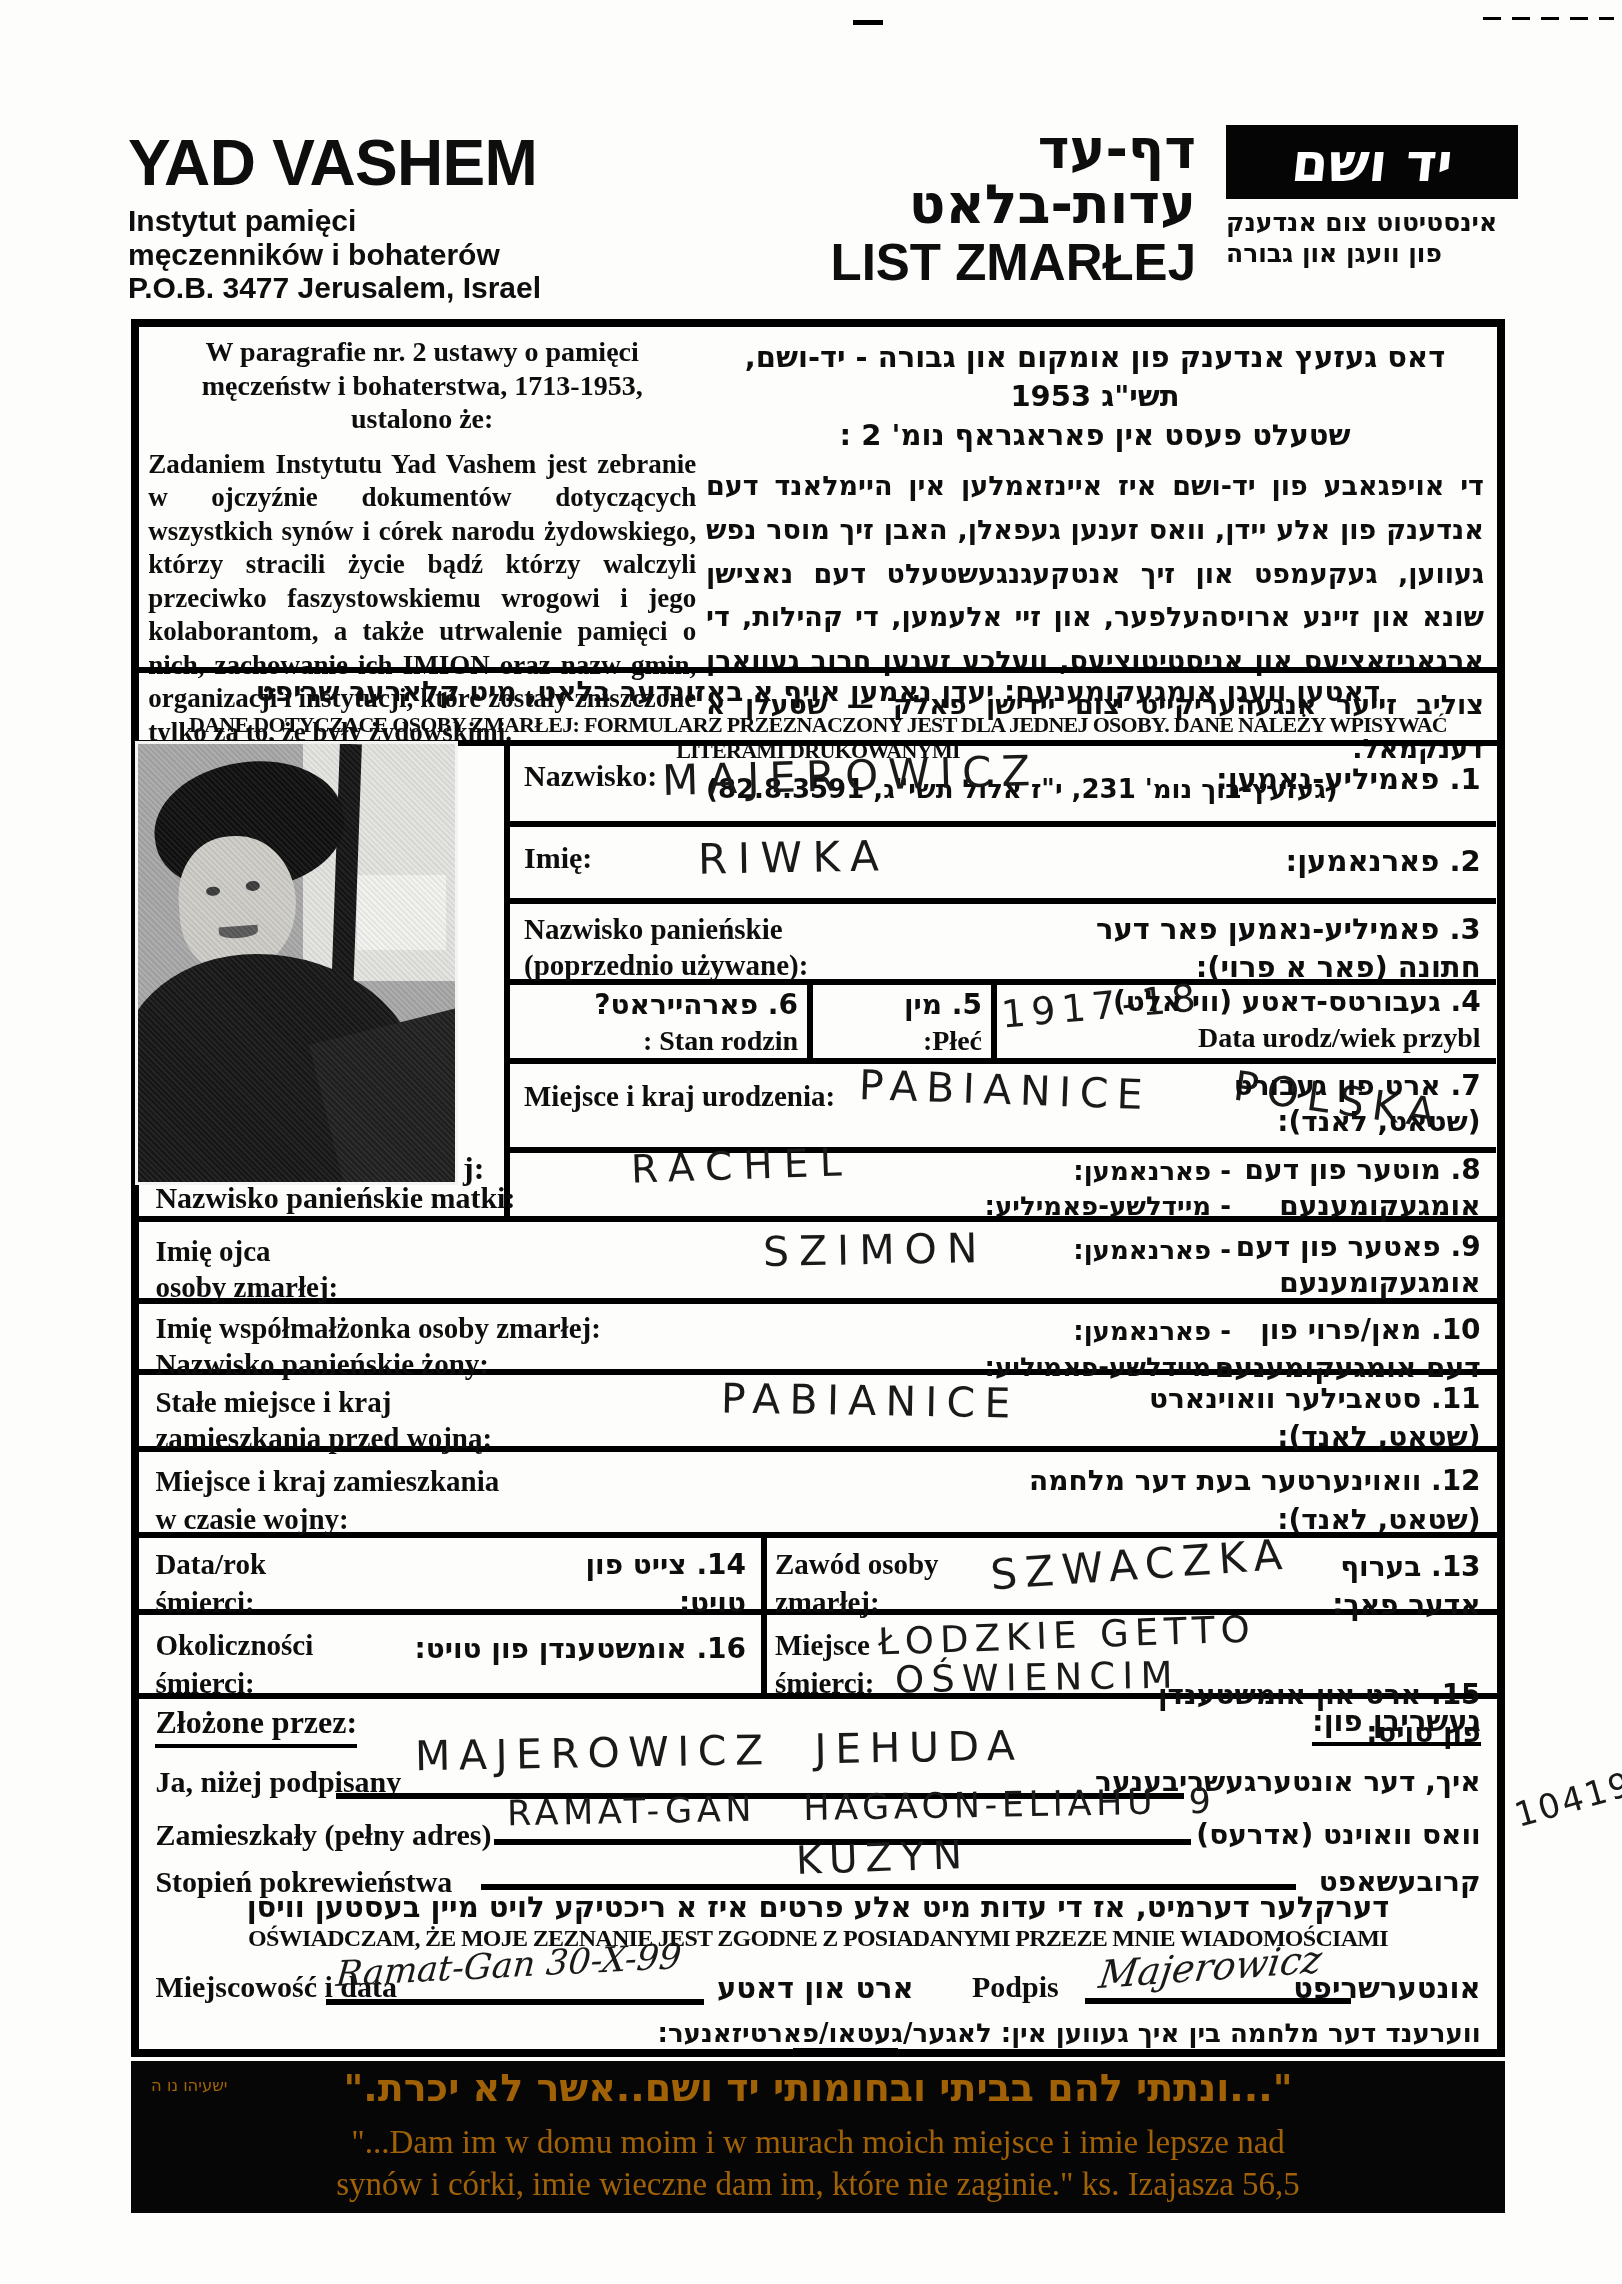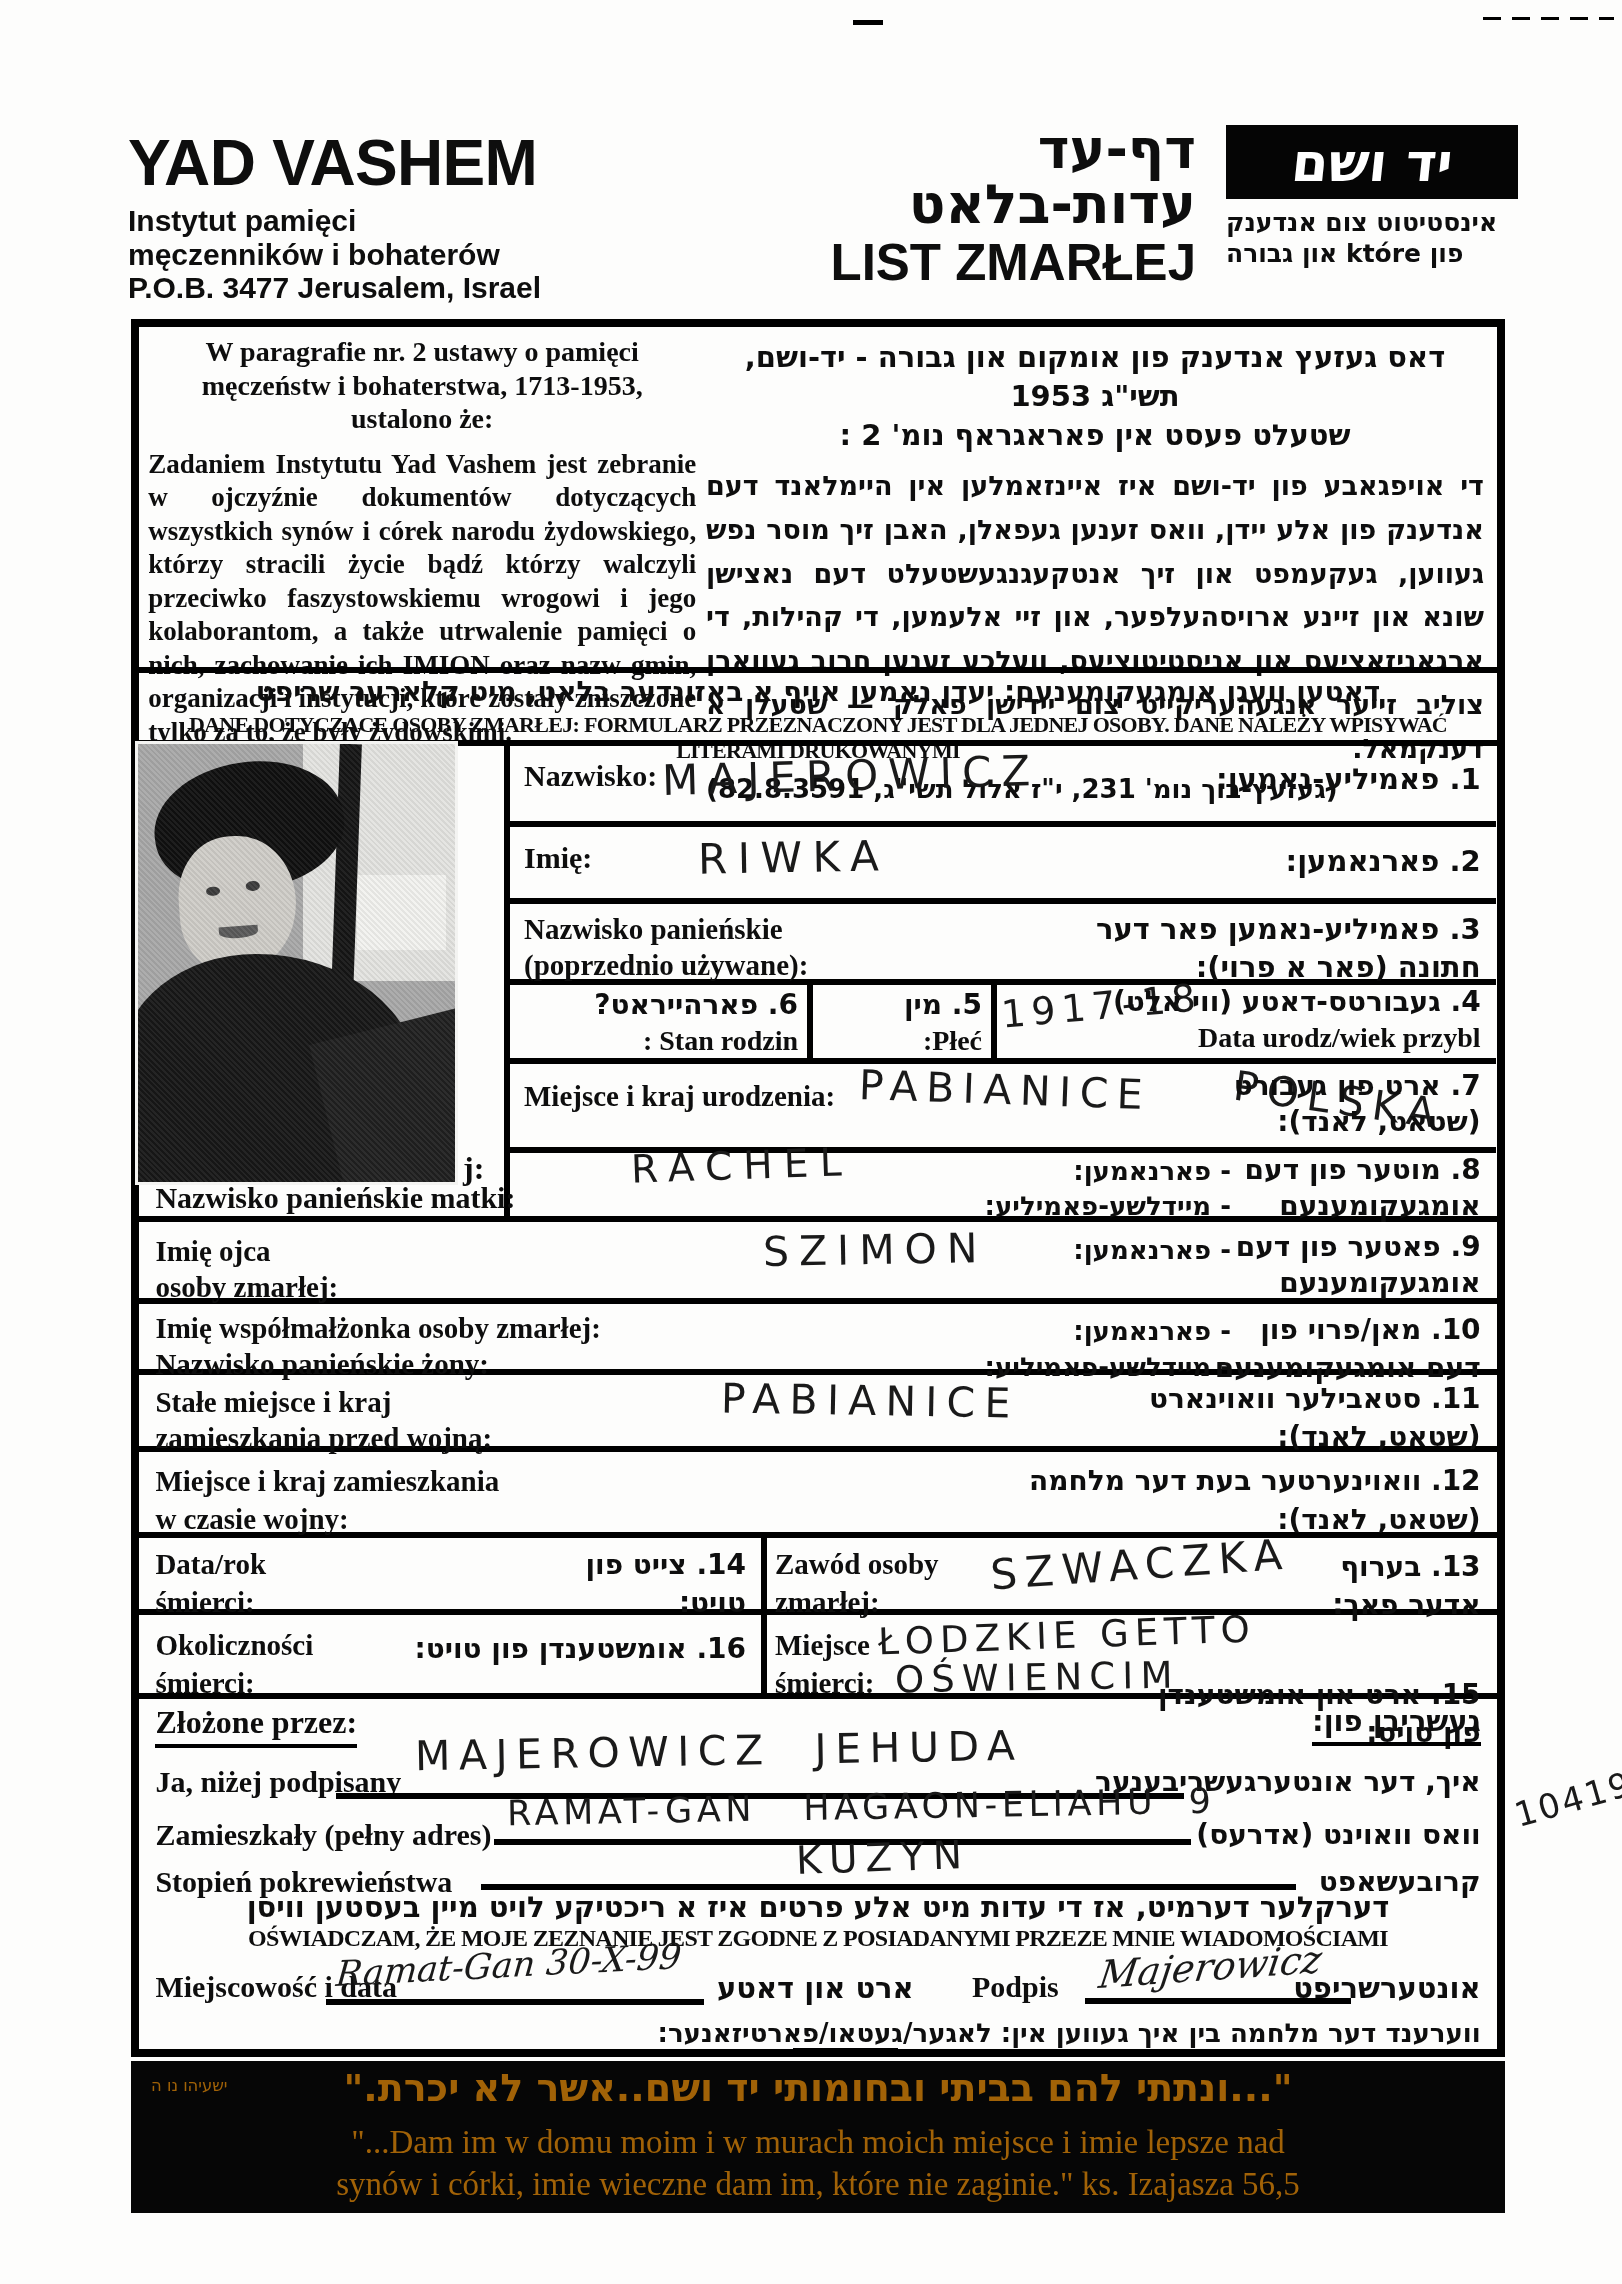"פון które און גבורה" div.abs { text: które -> וועגן }
